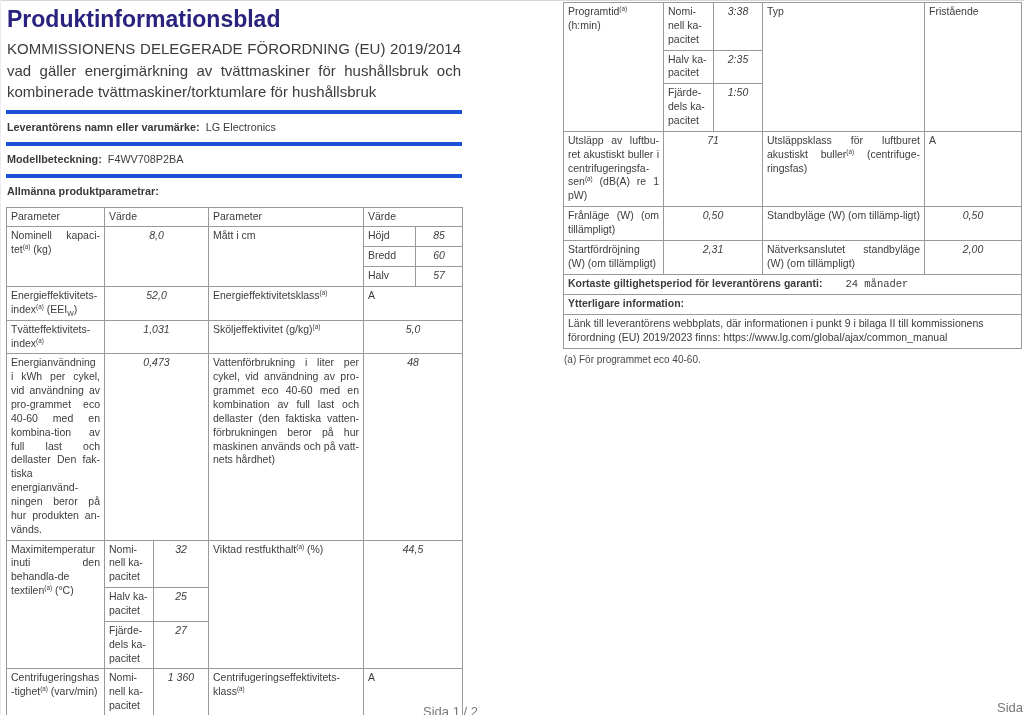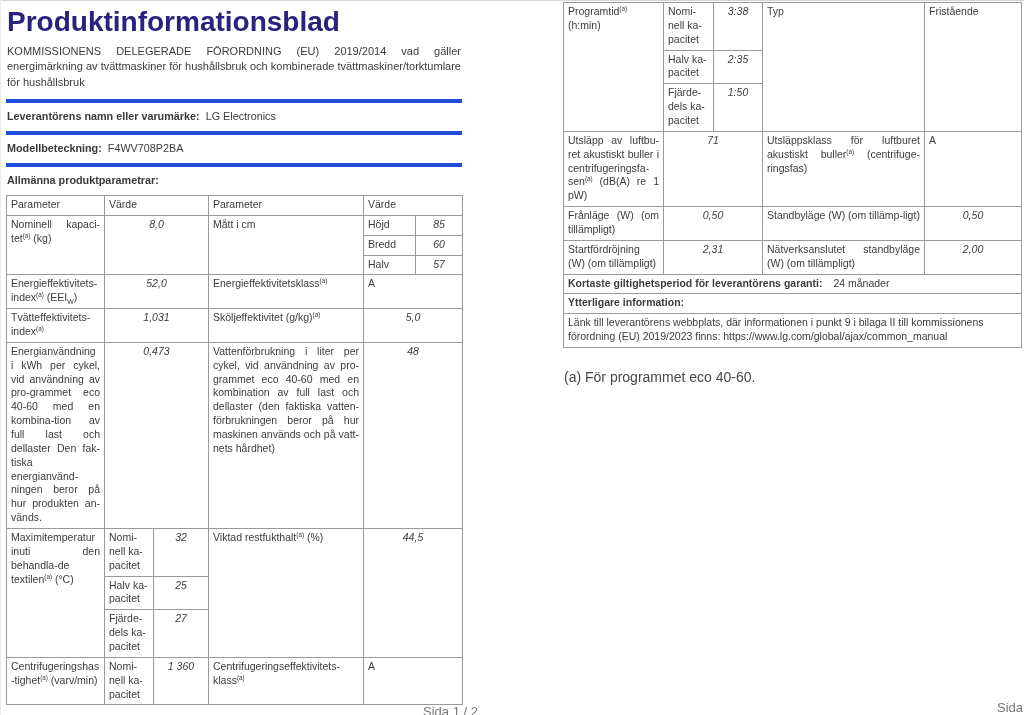"Produktinformationsblad" .doc-title { font-size: 28px -> 23px }
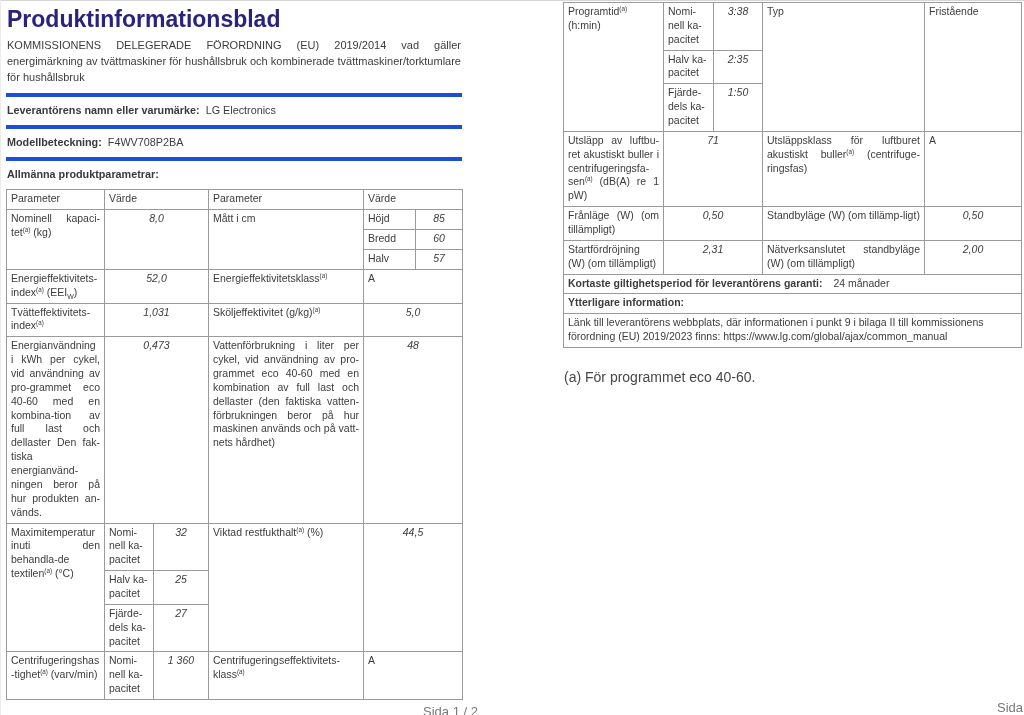"KOMMISSIONENS DELEGERADE FÖRORDNING (EU)" .subtitle { font-size: 11px -> 15px }
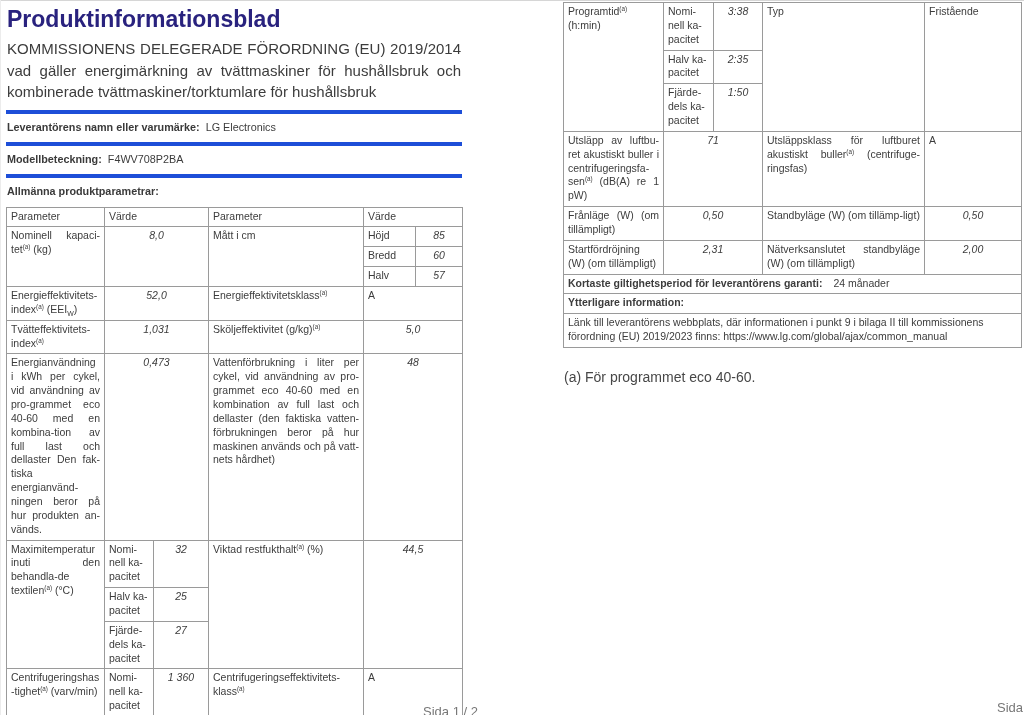"24 månader" .gap { font-family: none -> Liberation Mono, monospace; margin-left: 11px -> 23px }
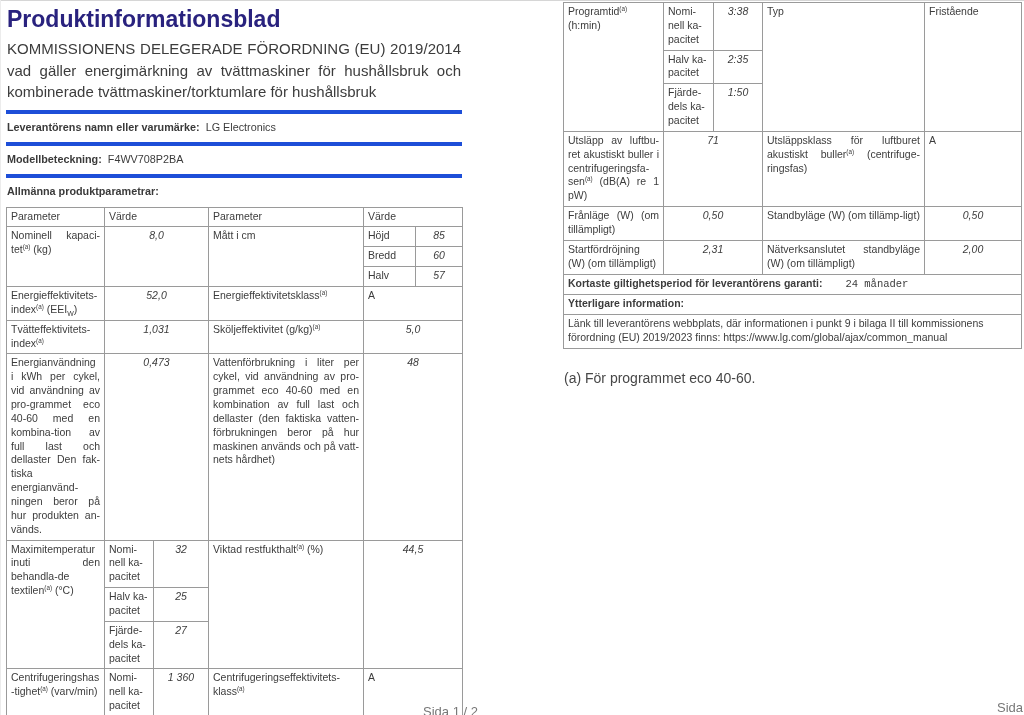"(a) För programmet eco 40-60." .footnote { font-size: 14px -> 10px; margin-top: 21px -> 5px }
